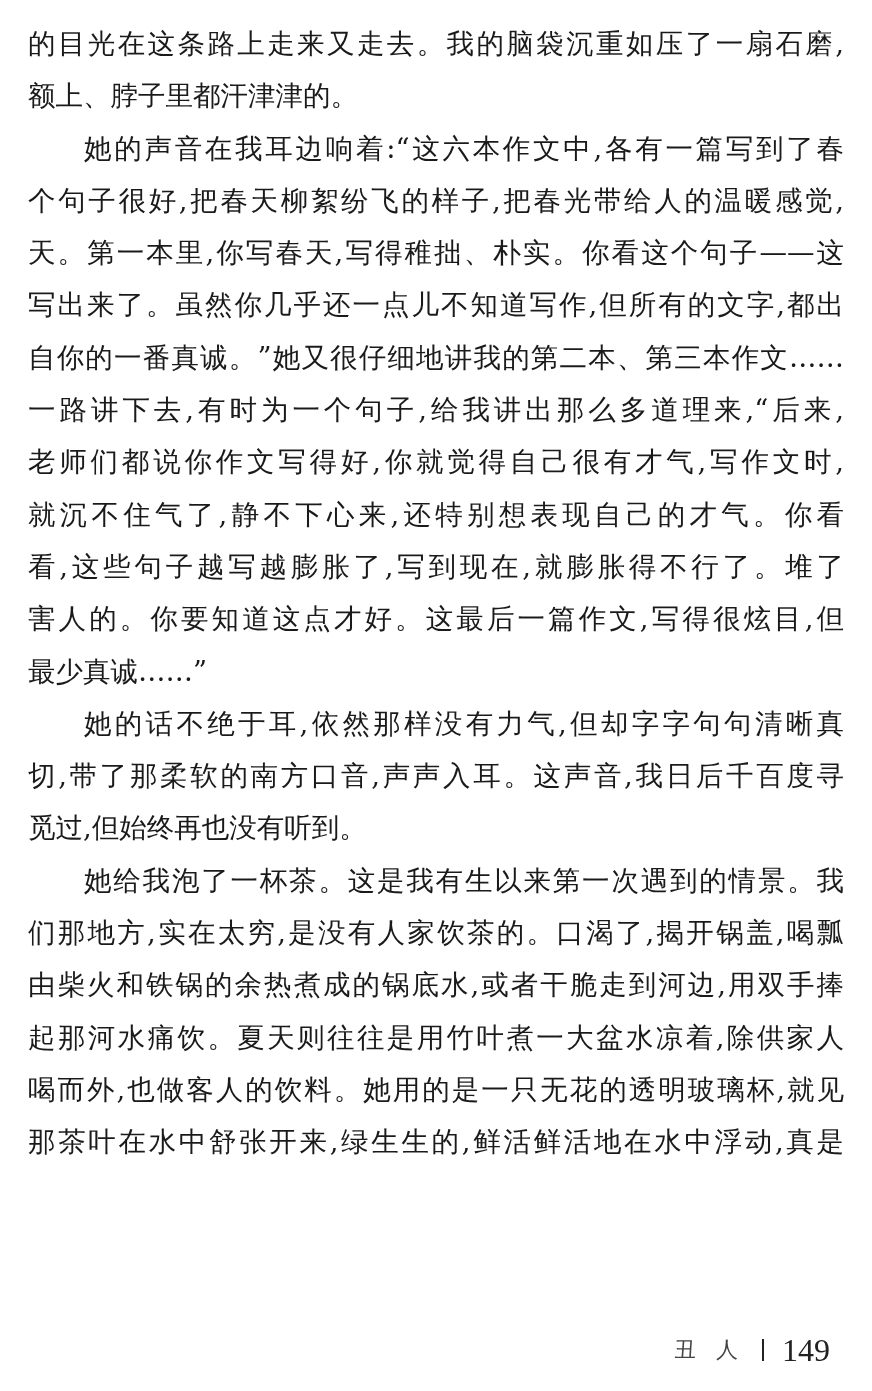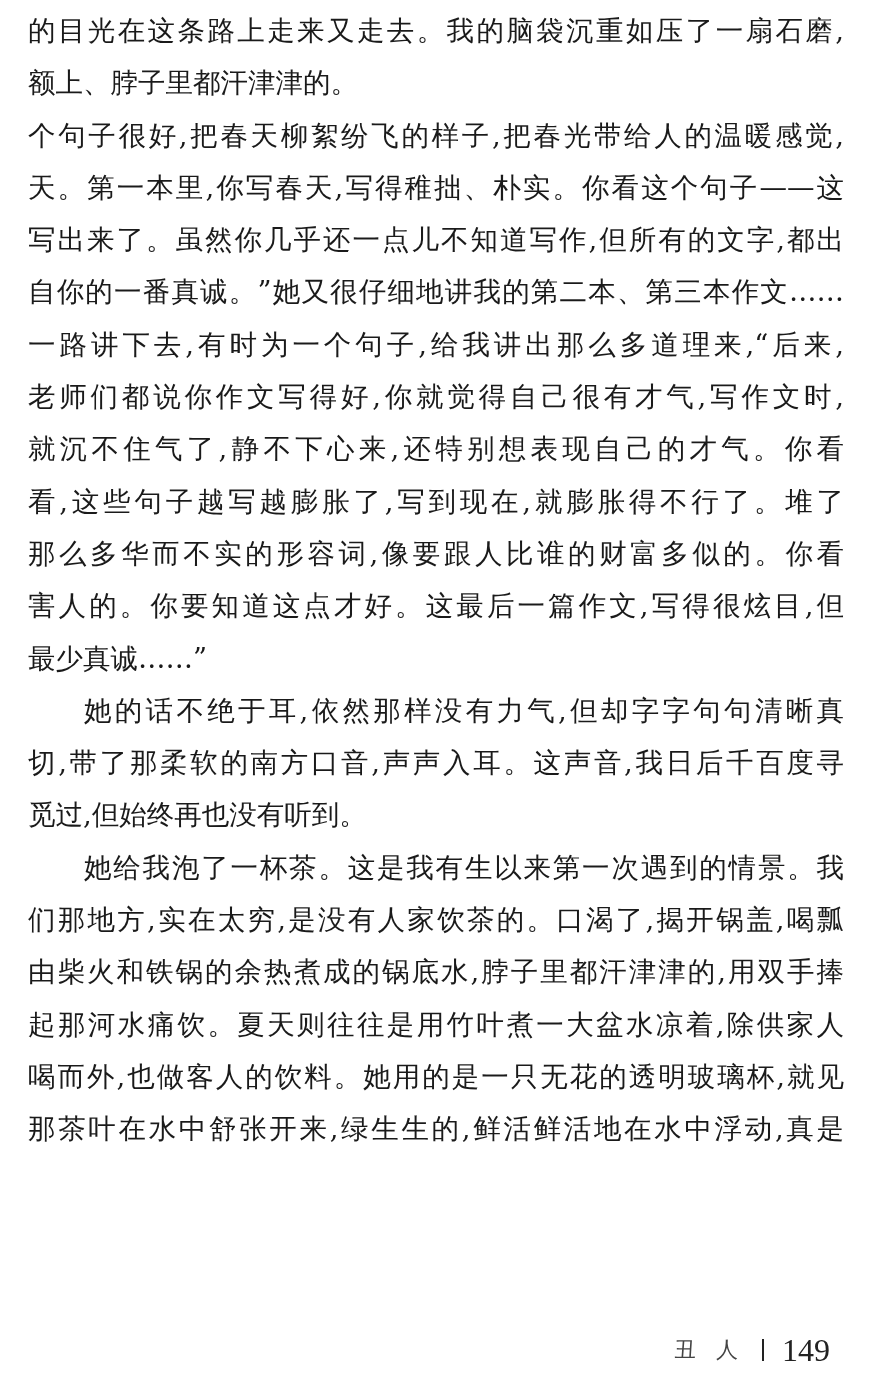"的目光在这条路上走来又走去。我的脑袋沉重如压了一扇石磨," .page { top: 4px -> 17px }
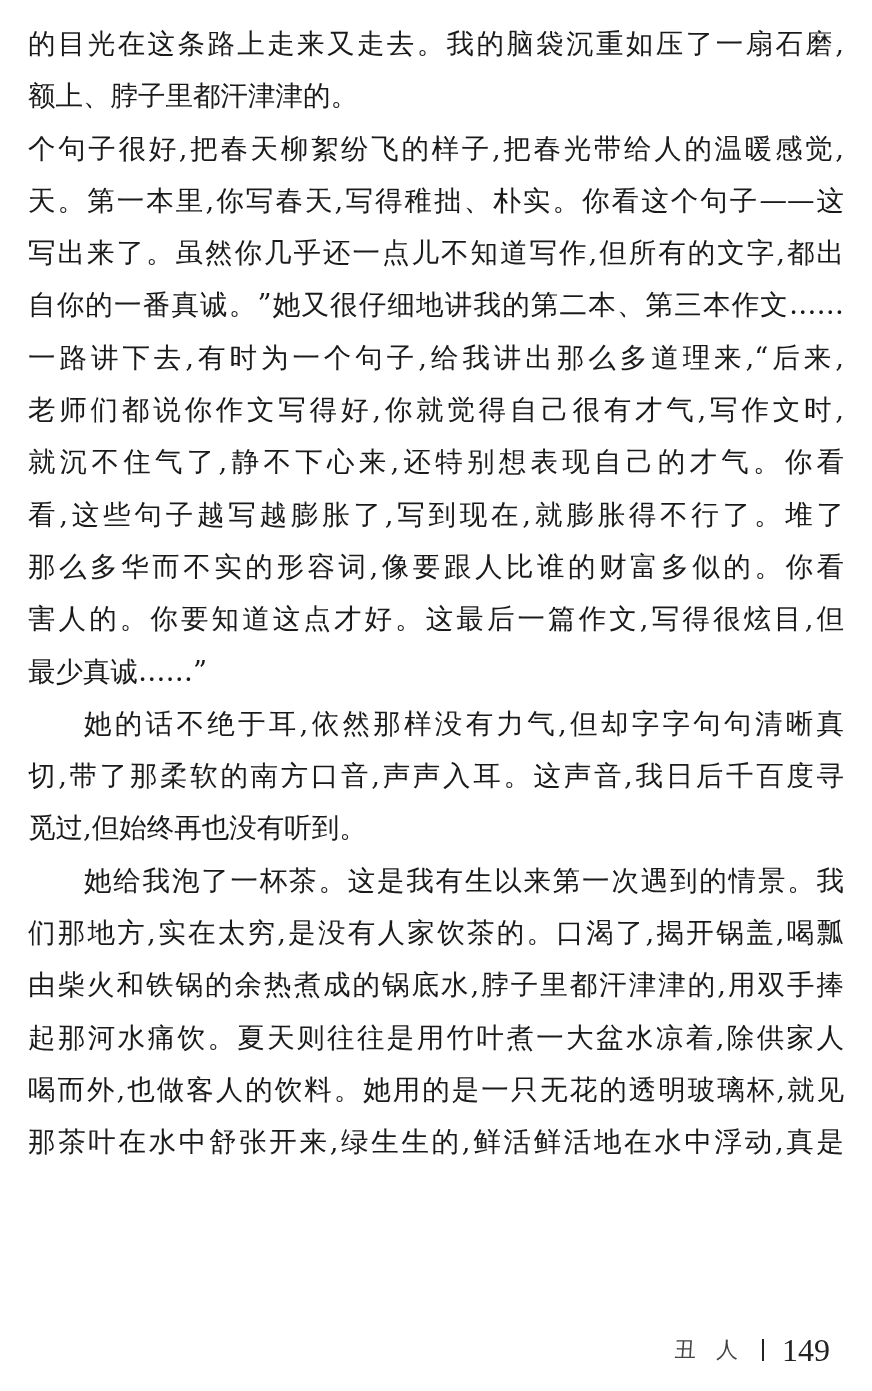"她的声音在我耳边响着:“这六本作文中,各有一篇写到了春" div.line { html: none -> <div>她的声音在我耳边响着:“这六本作文中,各有一篇写到了春</div> }
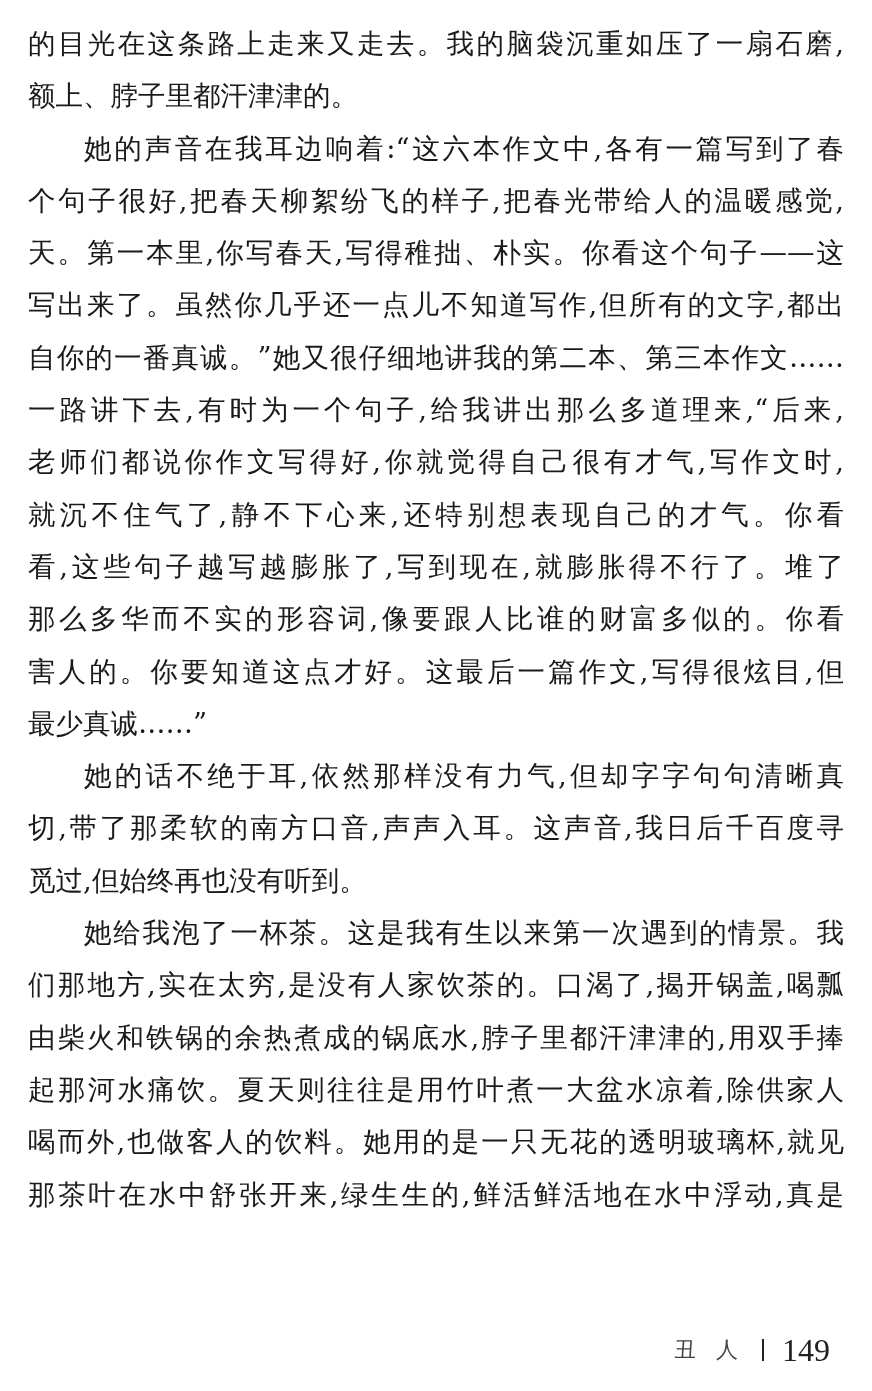"那么多华而不实的形容词,像要跟人比谁的财富多似的。你看" div.line { html: <div>那么多华而不实的形容词,像要跟人比谁的财富多似的。你看</div> -> none }
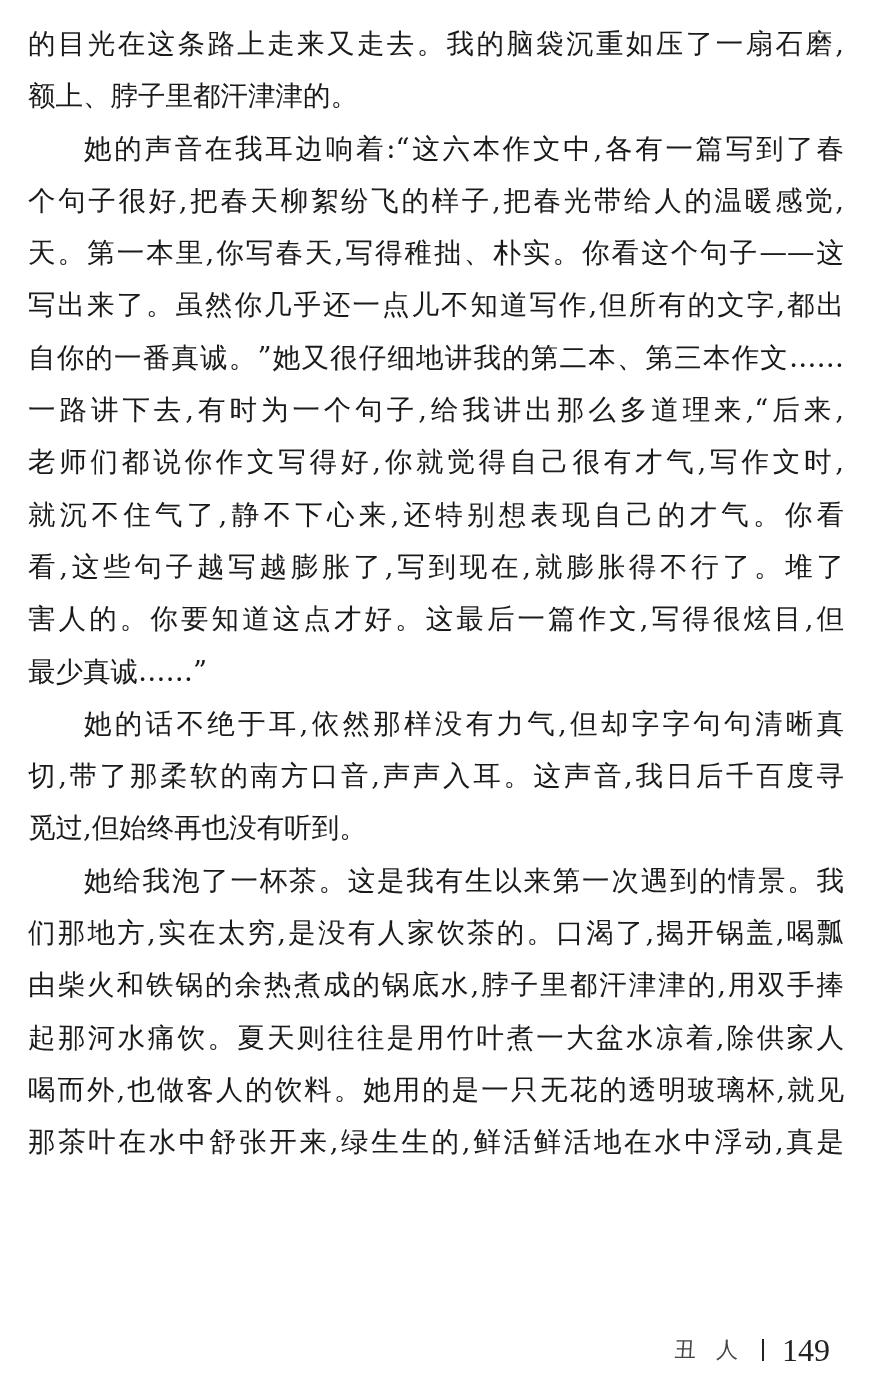"由柴火和铁锅的余热煮成的锅底水,脖子里都汗津津的,用双手捧" div.line { text: ,脖子里都汗津津的 -> ,或者干脆走到河边 }
